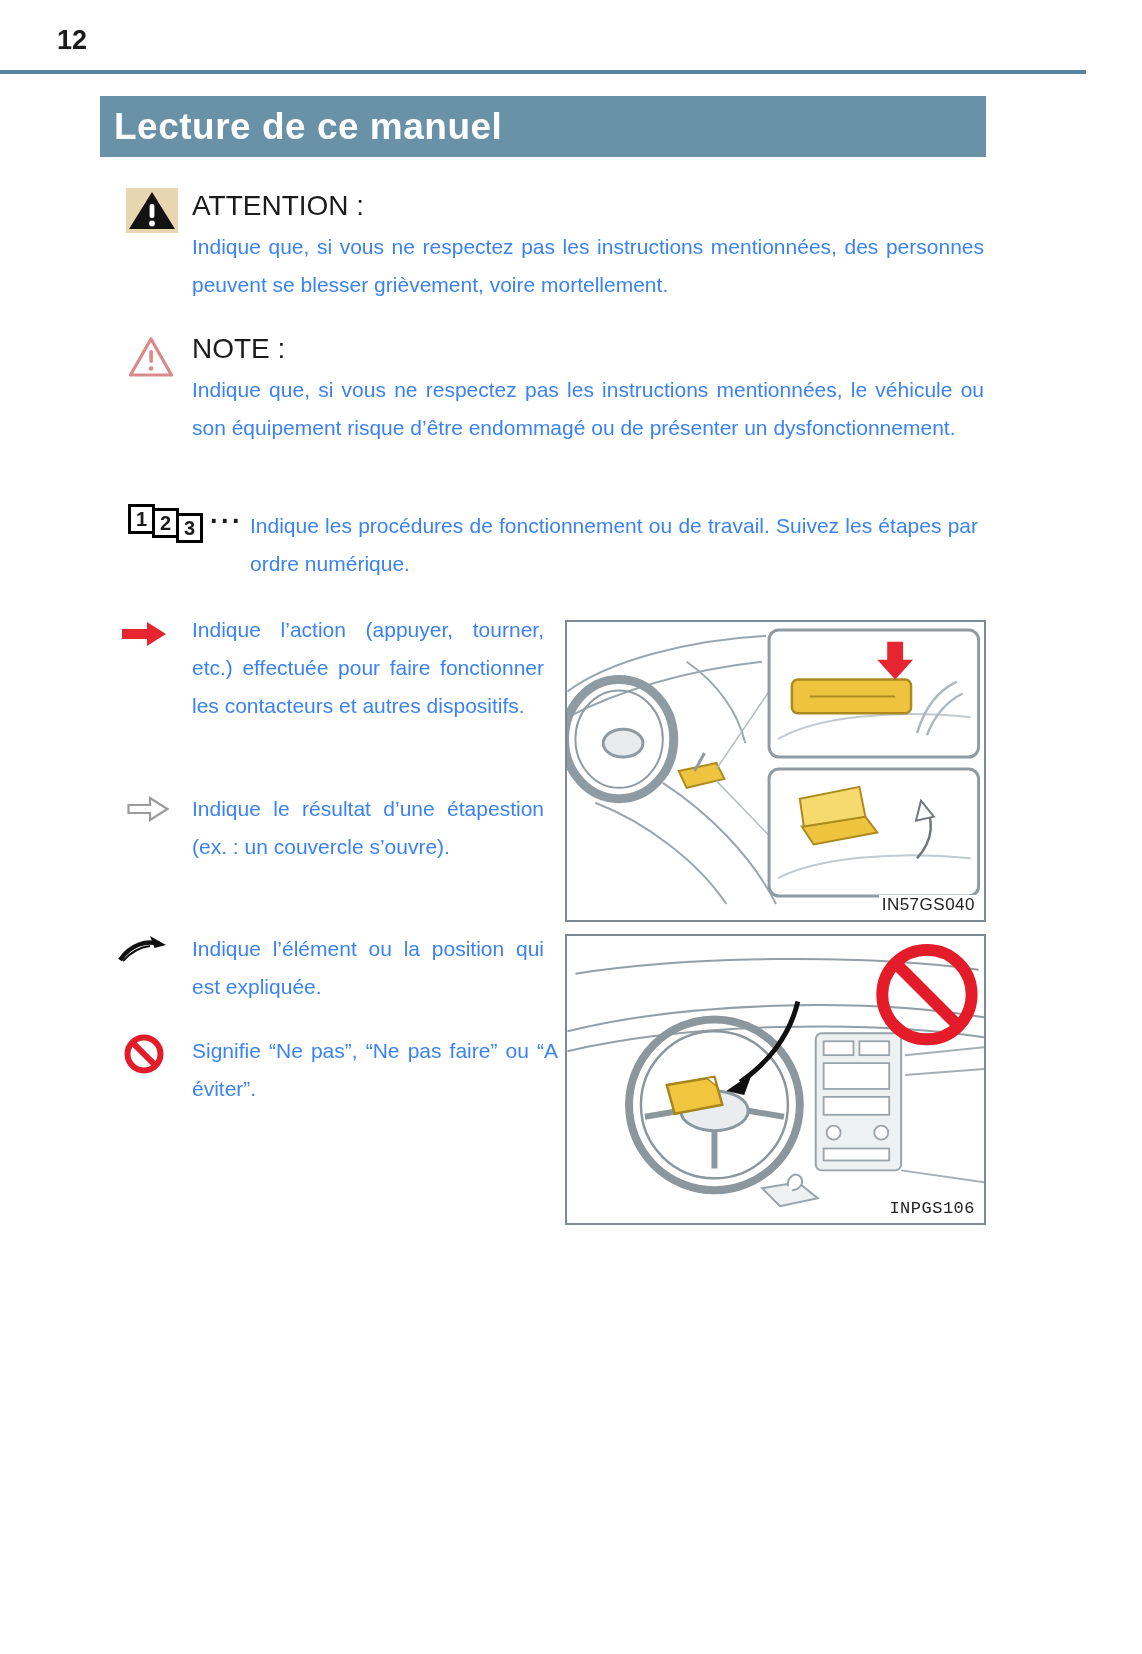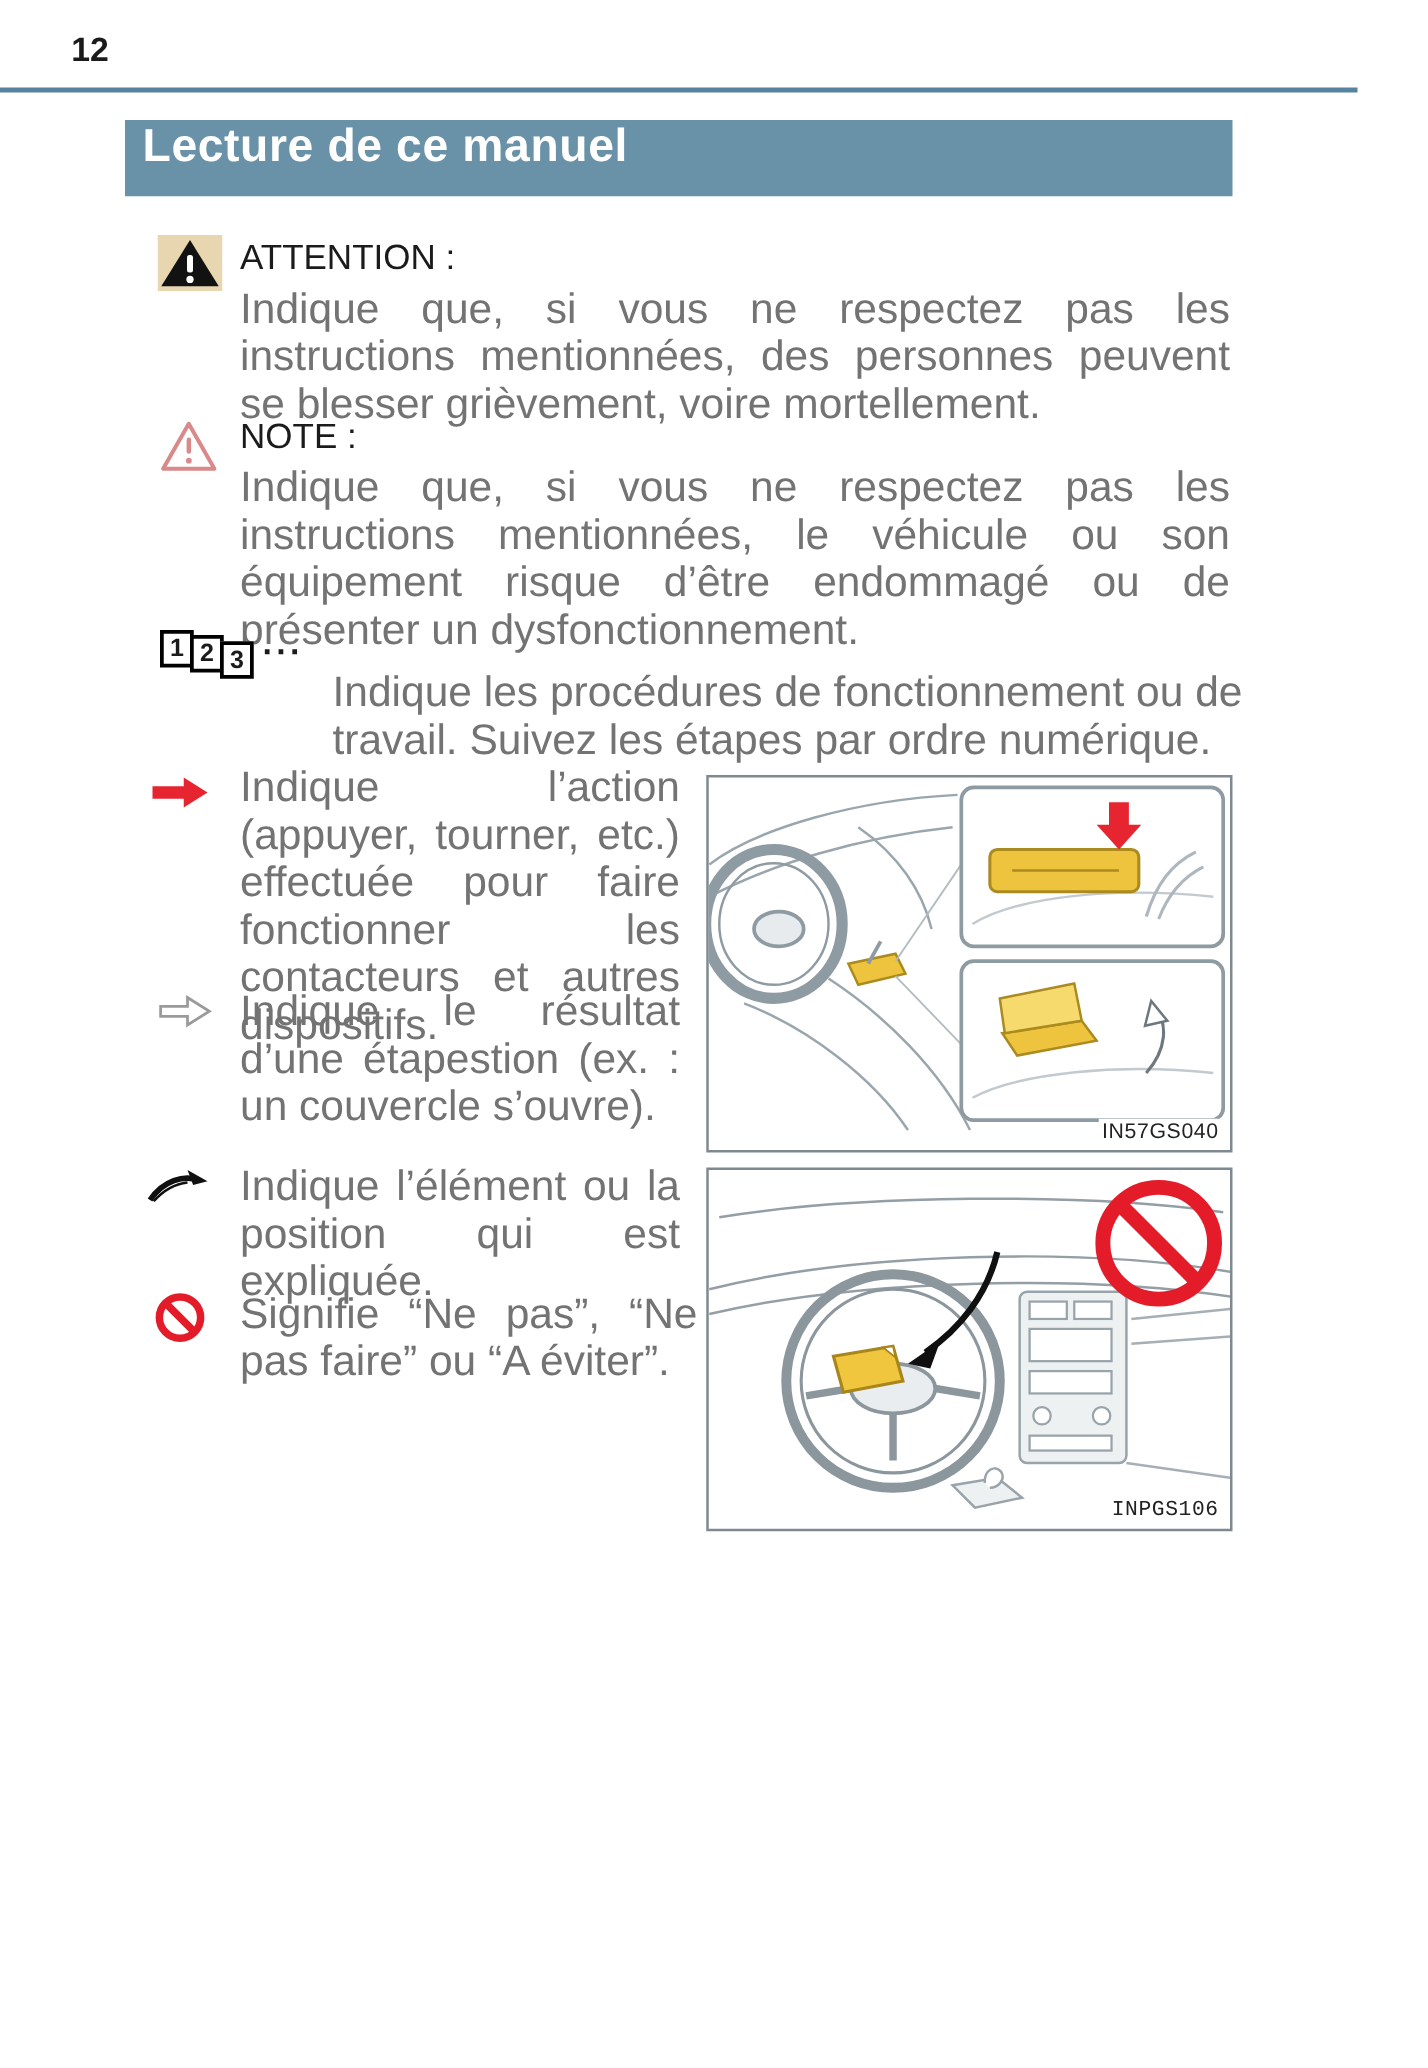"Lecture de ce manuel" .banner { align-items: none -> center }
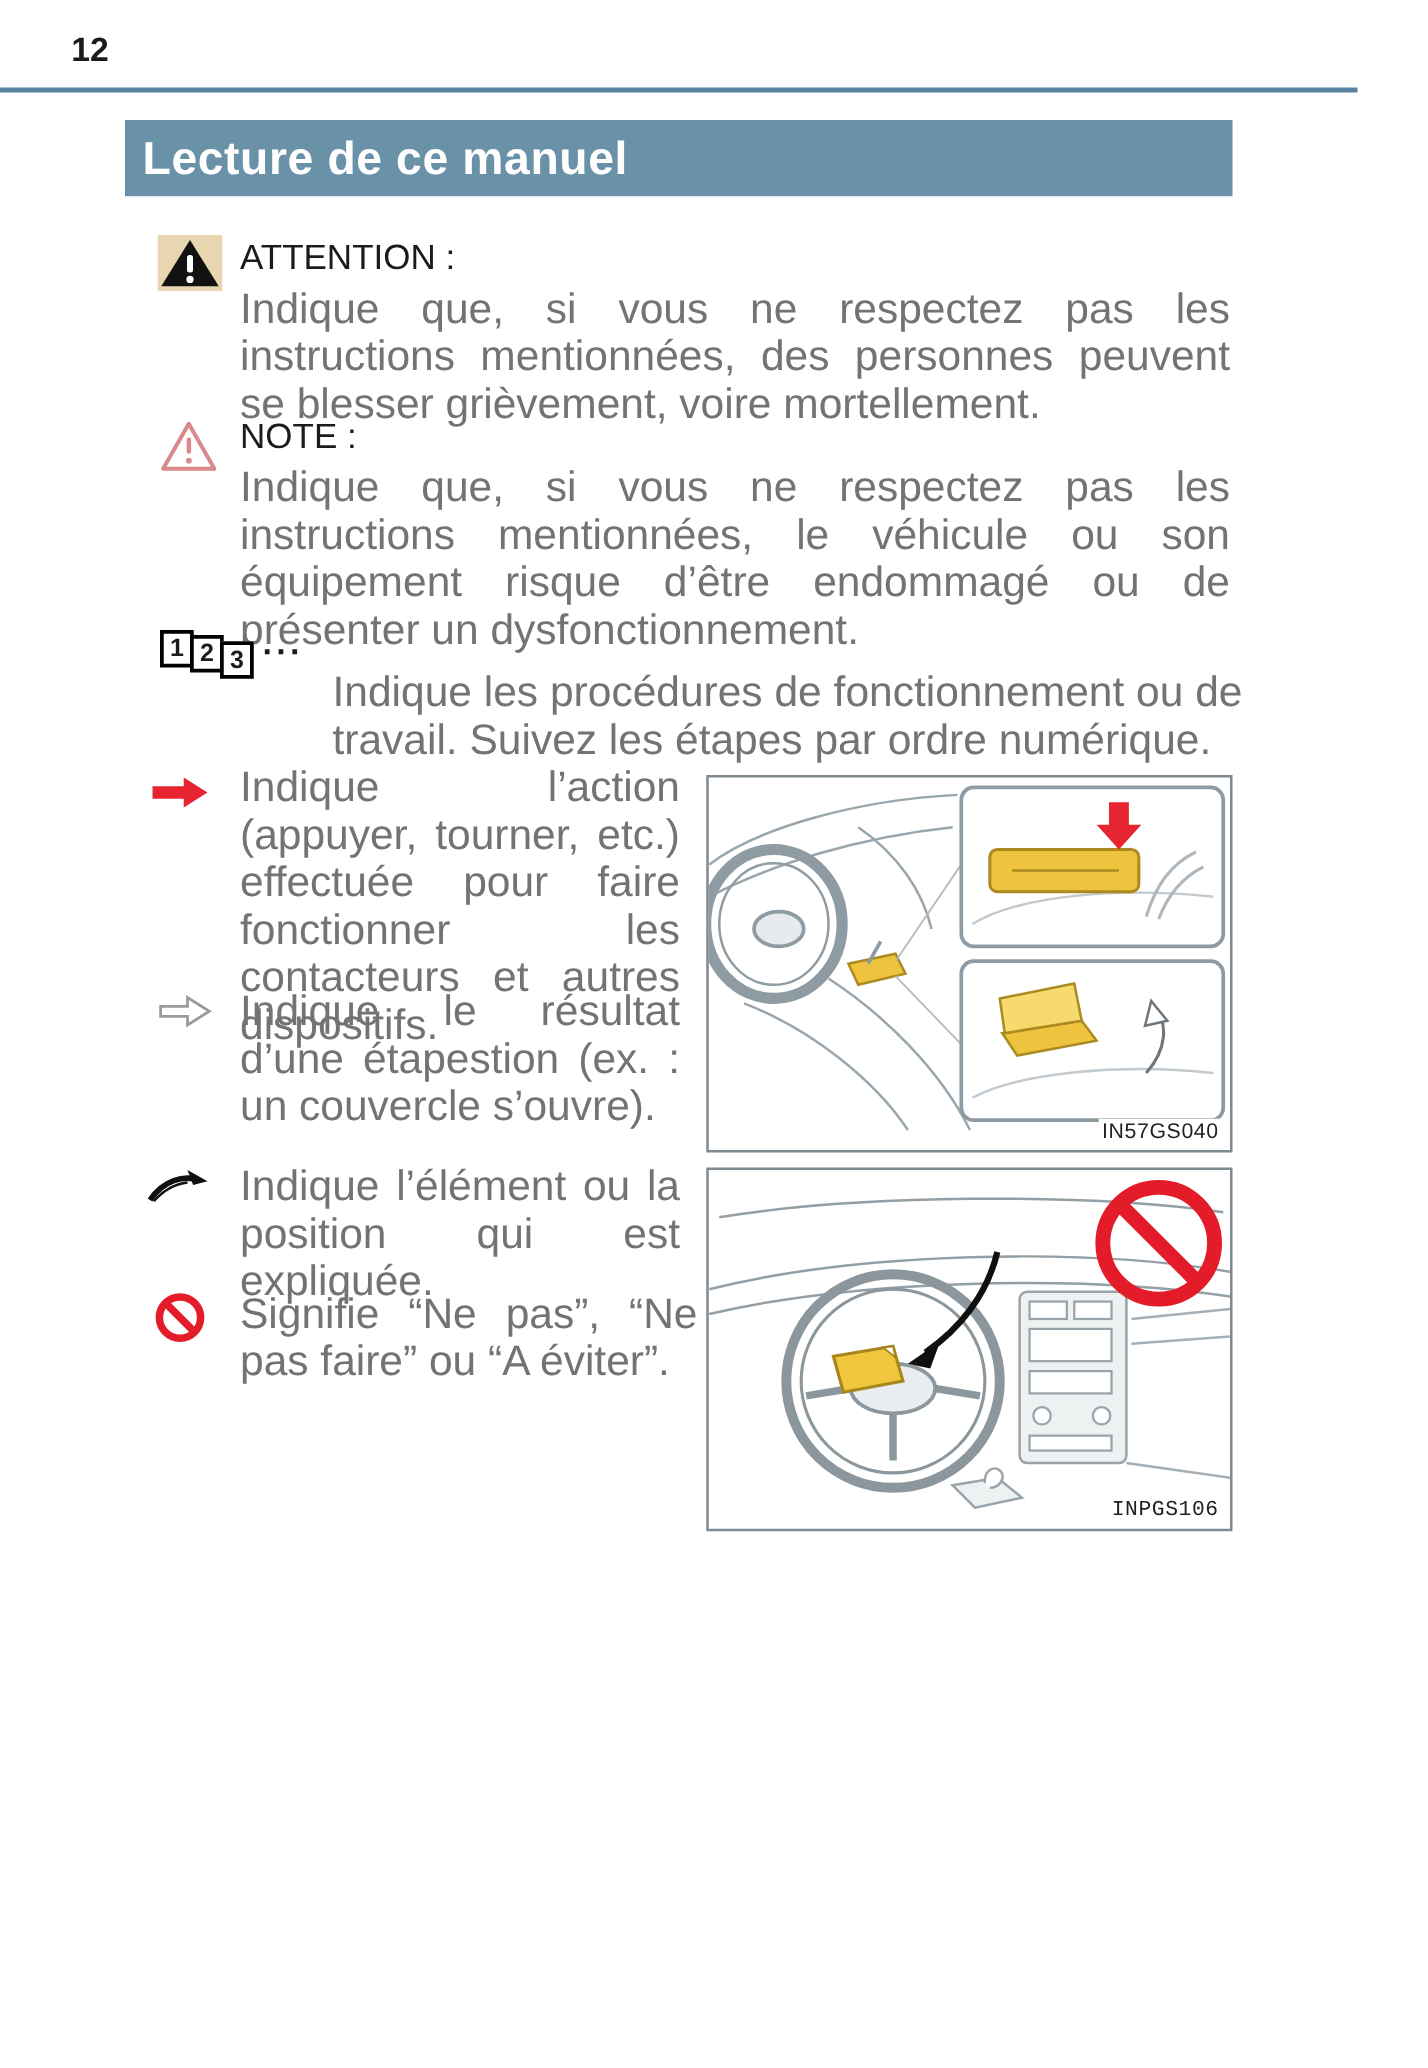"Indique que, si vous ne" .body-text { color: #737373 -> #3b82f6; font-size: 34px -> 21px }
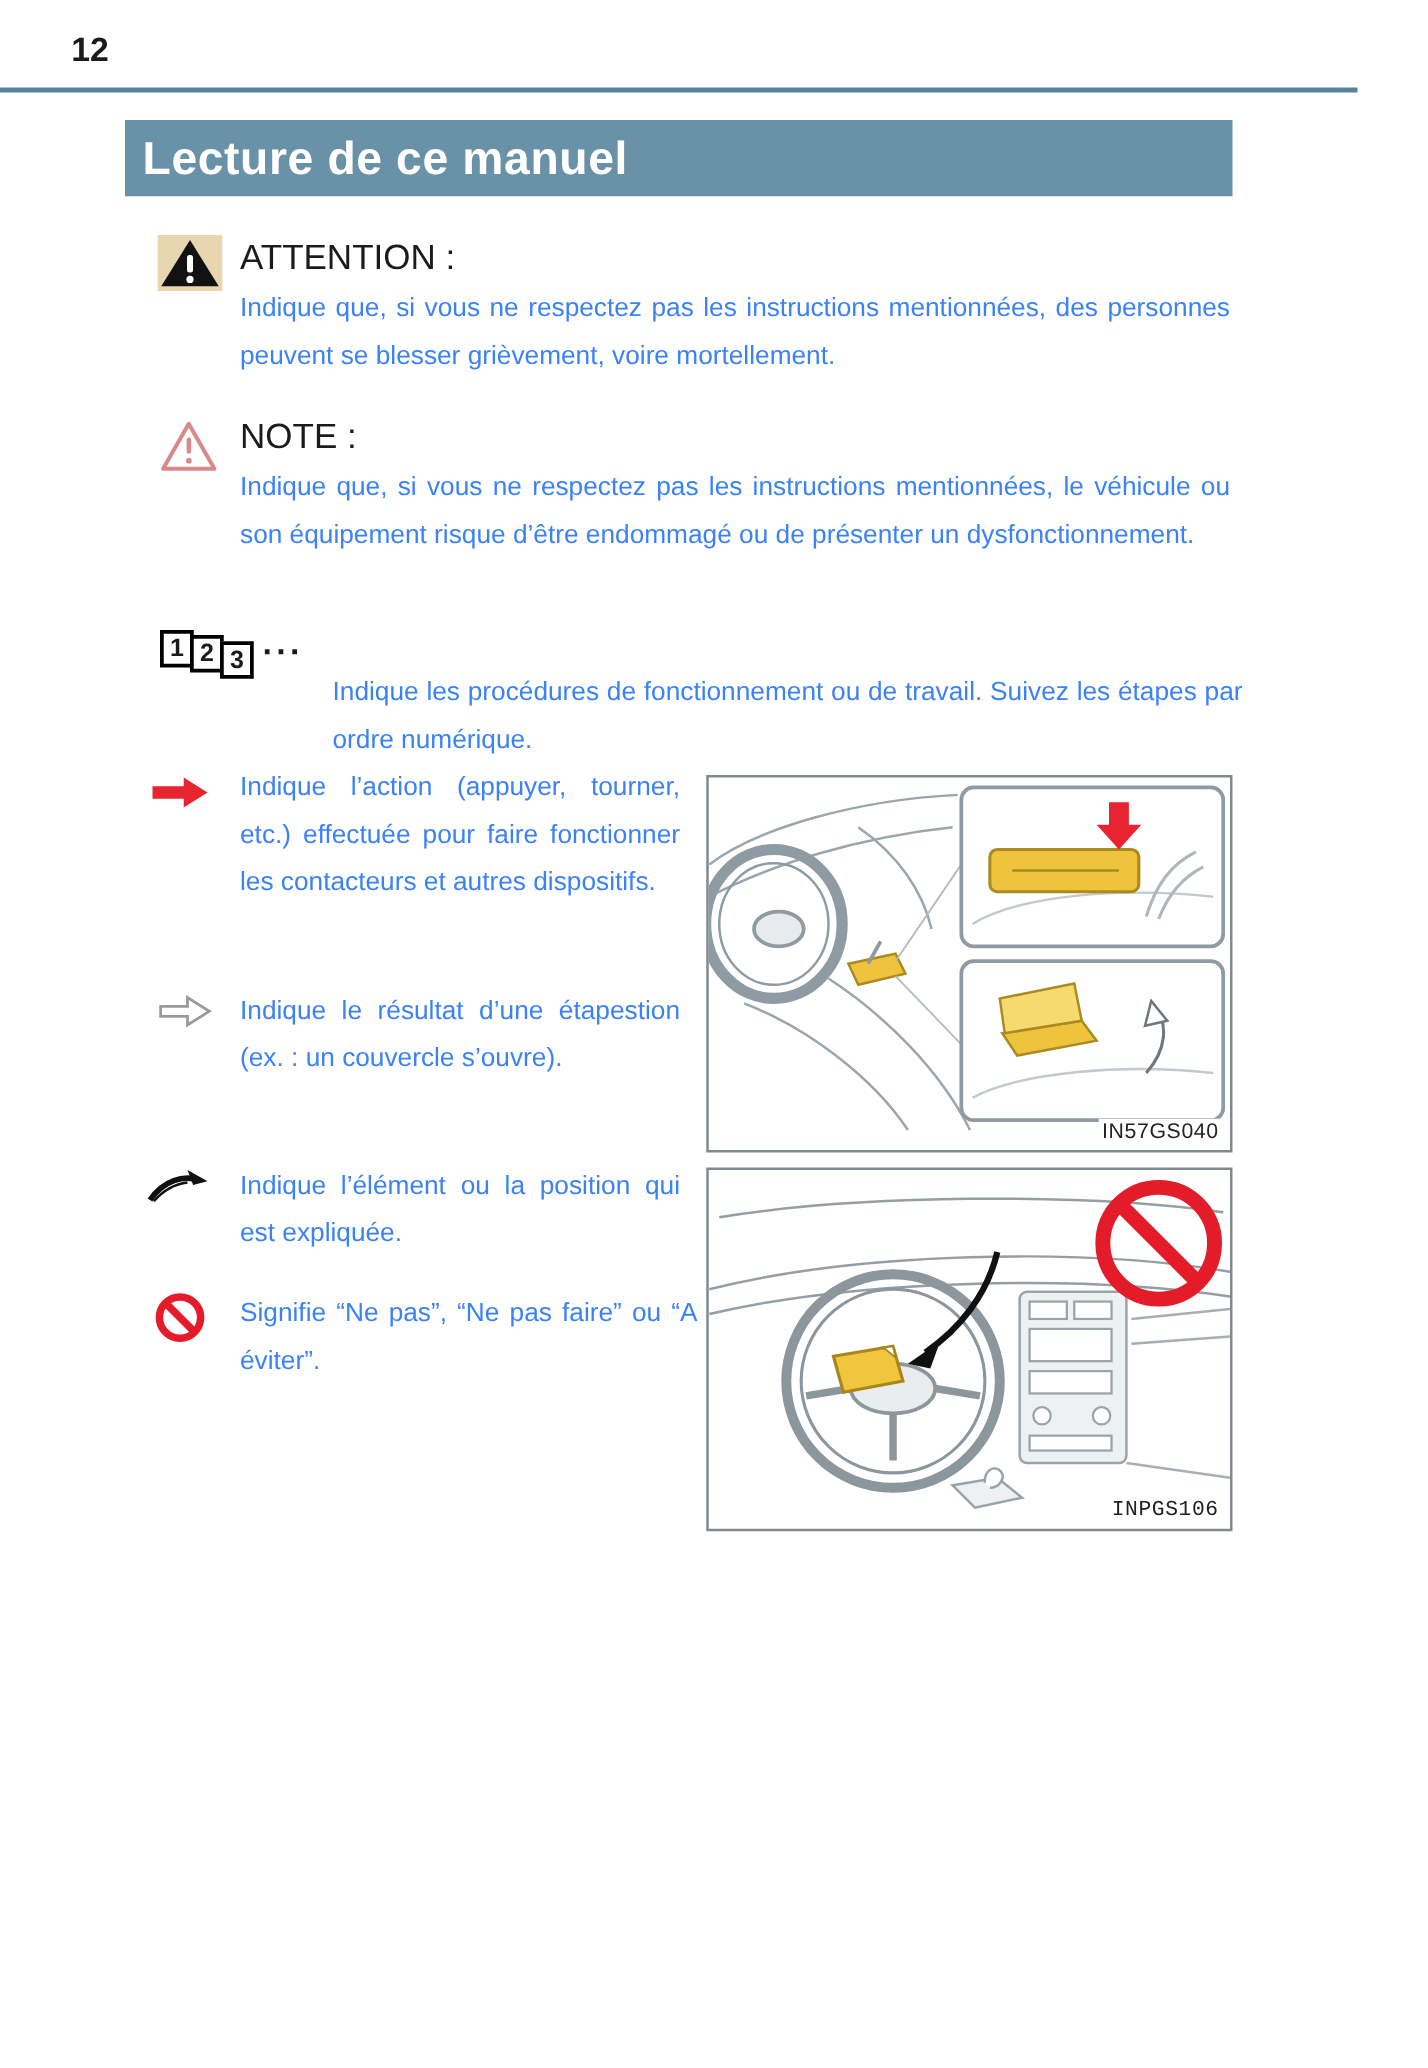"Indique les procédures de fonctionnement" .steps-body { left: 266px -> 250px; margin-top: 28px -> none }
